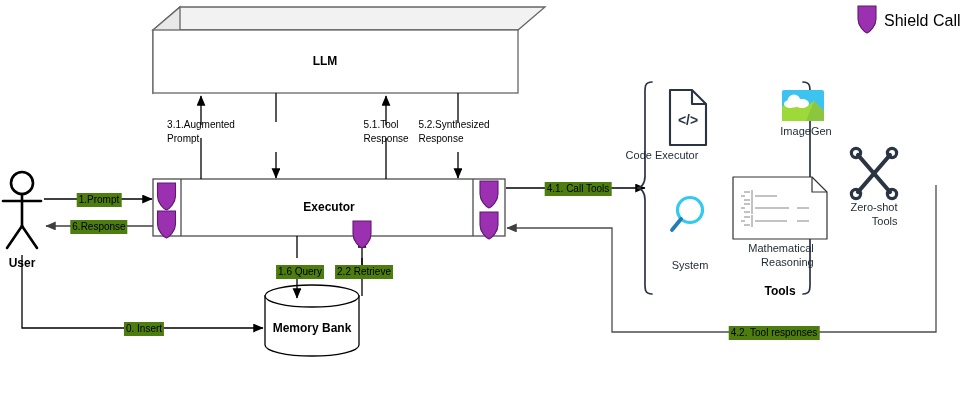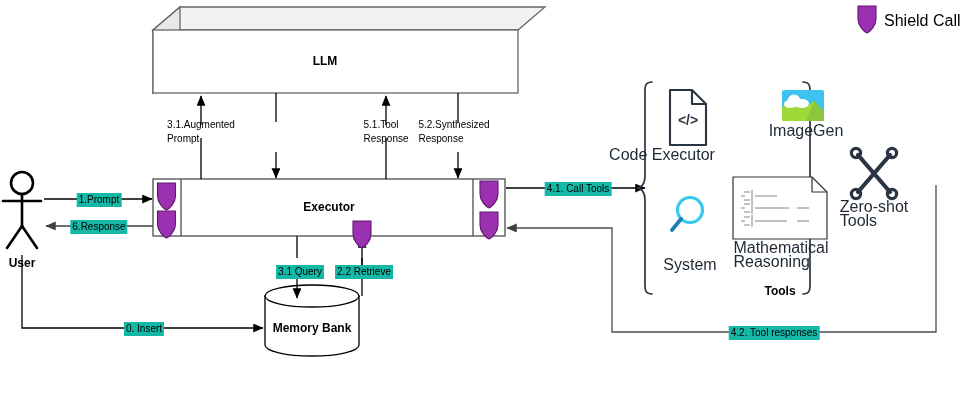"ImageGen" .tool-cap { font-size: 16px -> 11px; text-align: left -> right }
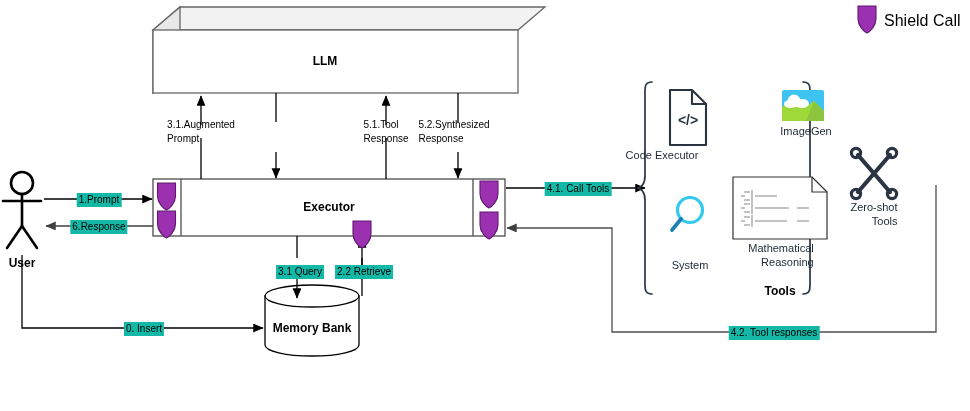"4.1. Call Tools" .lbl-bg { background: #14b8a6 -> #4d7c0f }
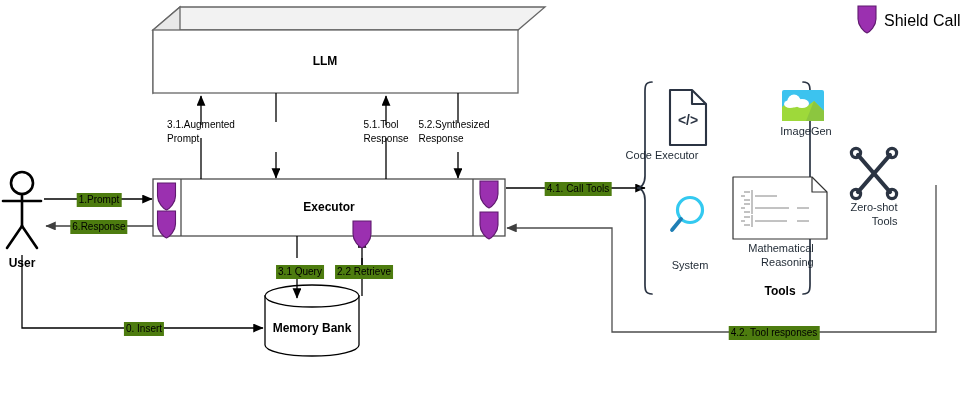"3.1 Query" div.lbl { text: 3.1 -> 1.6 }
